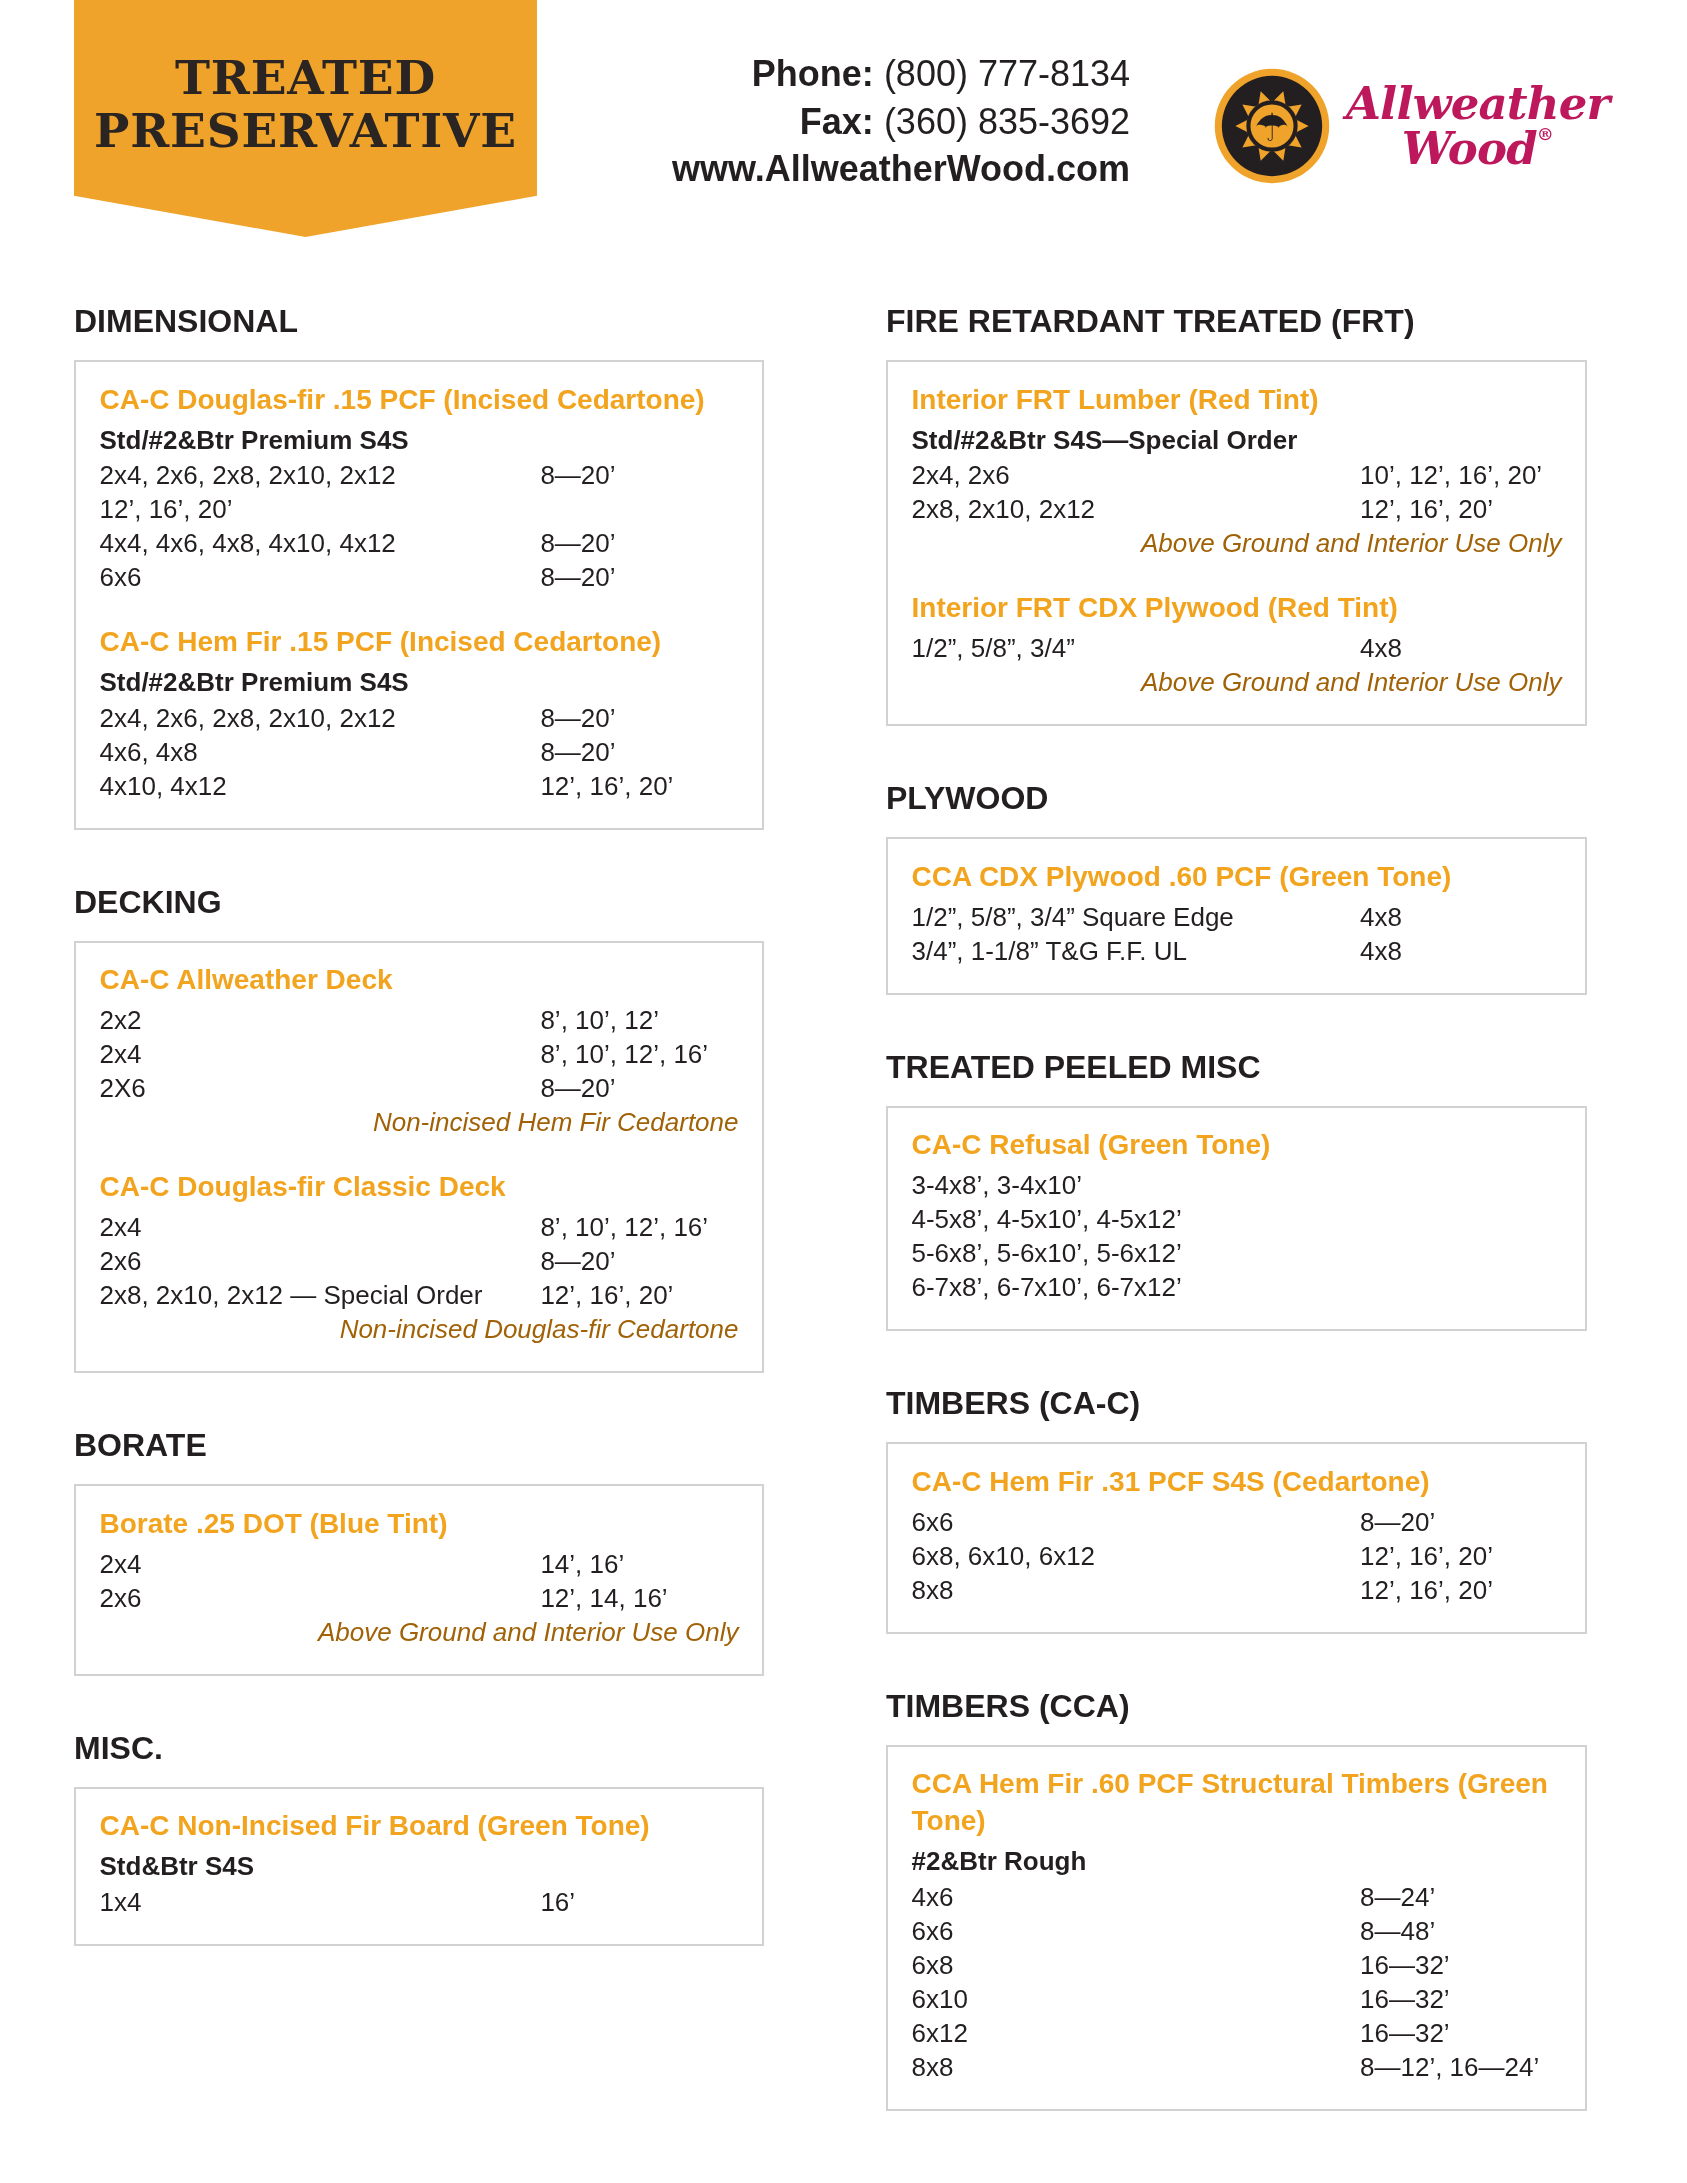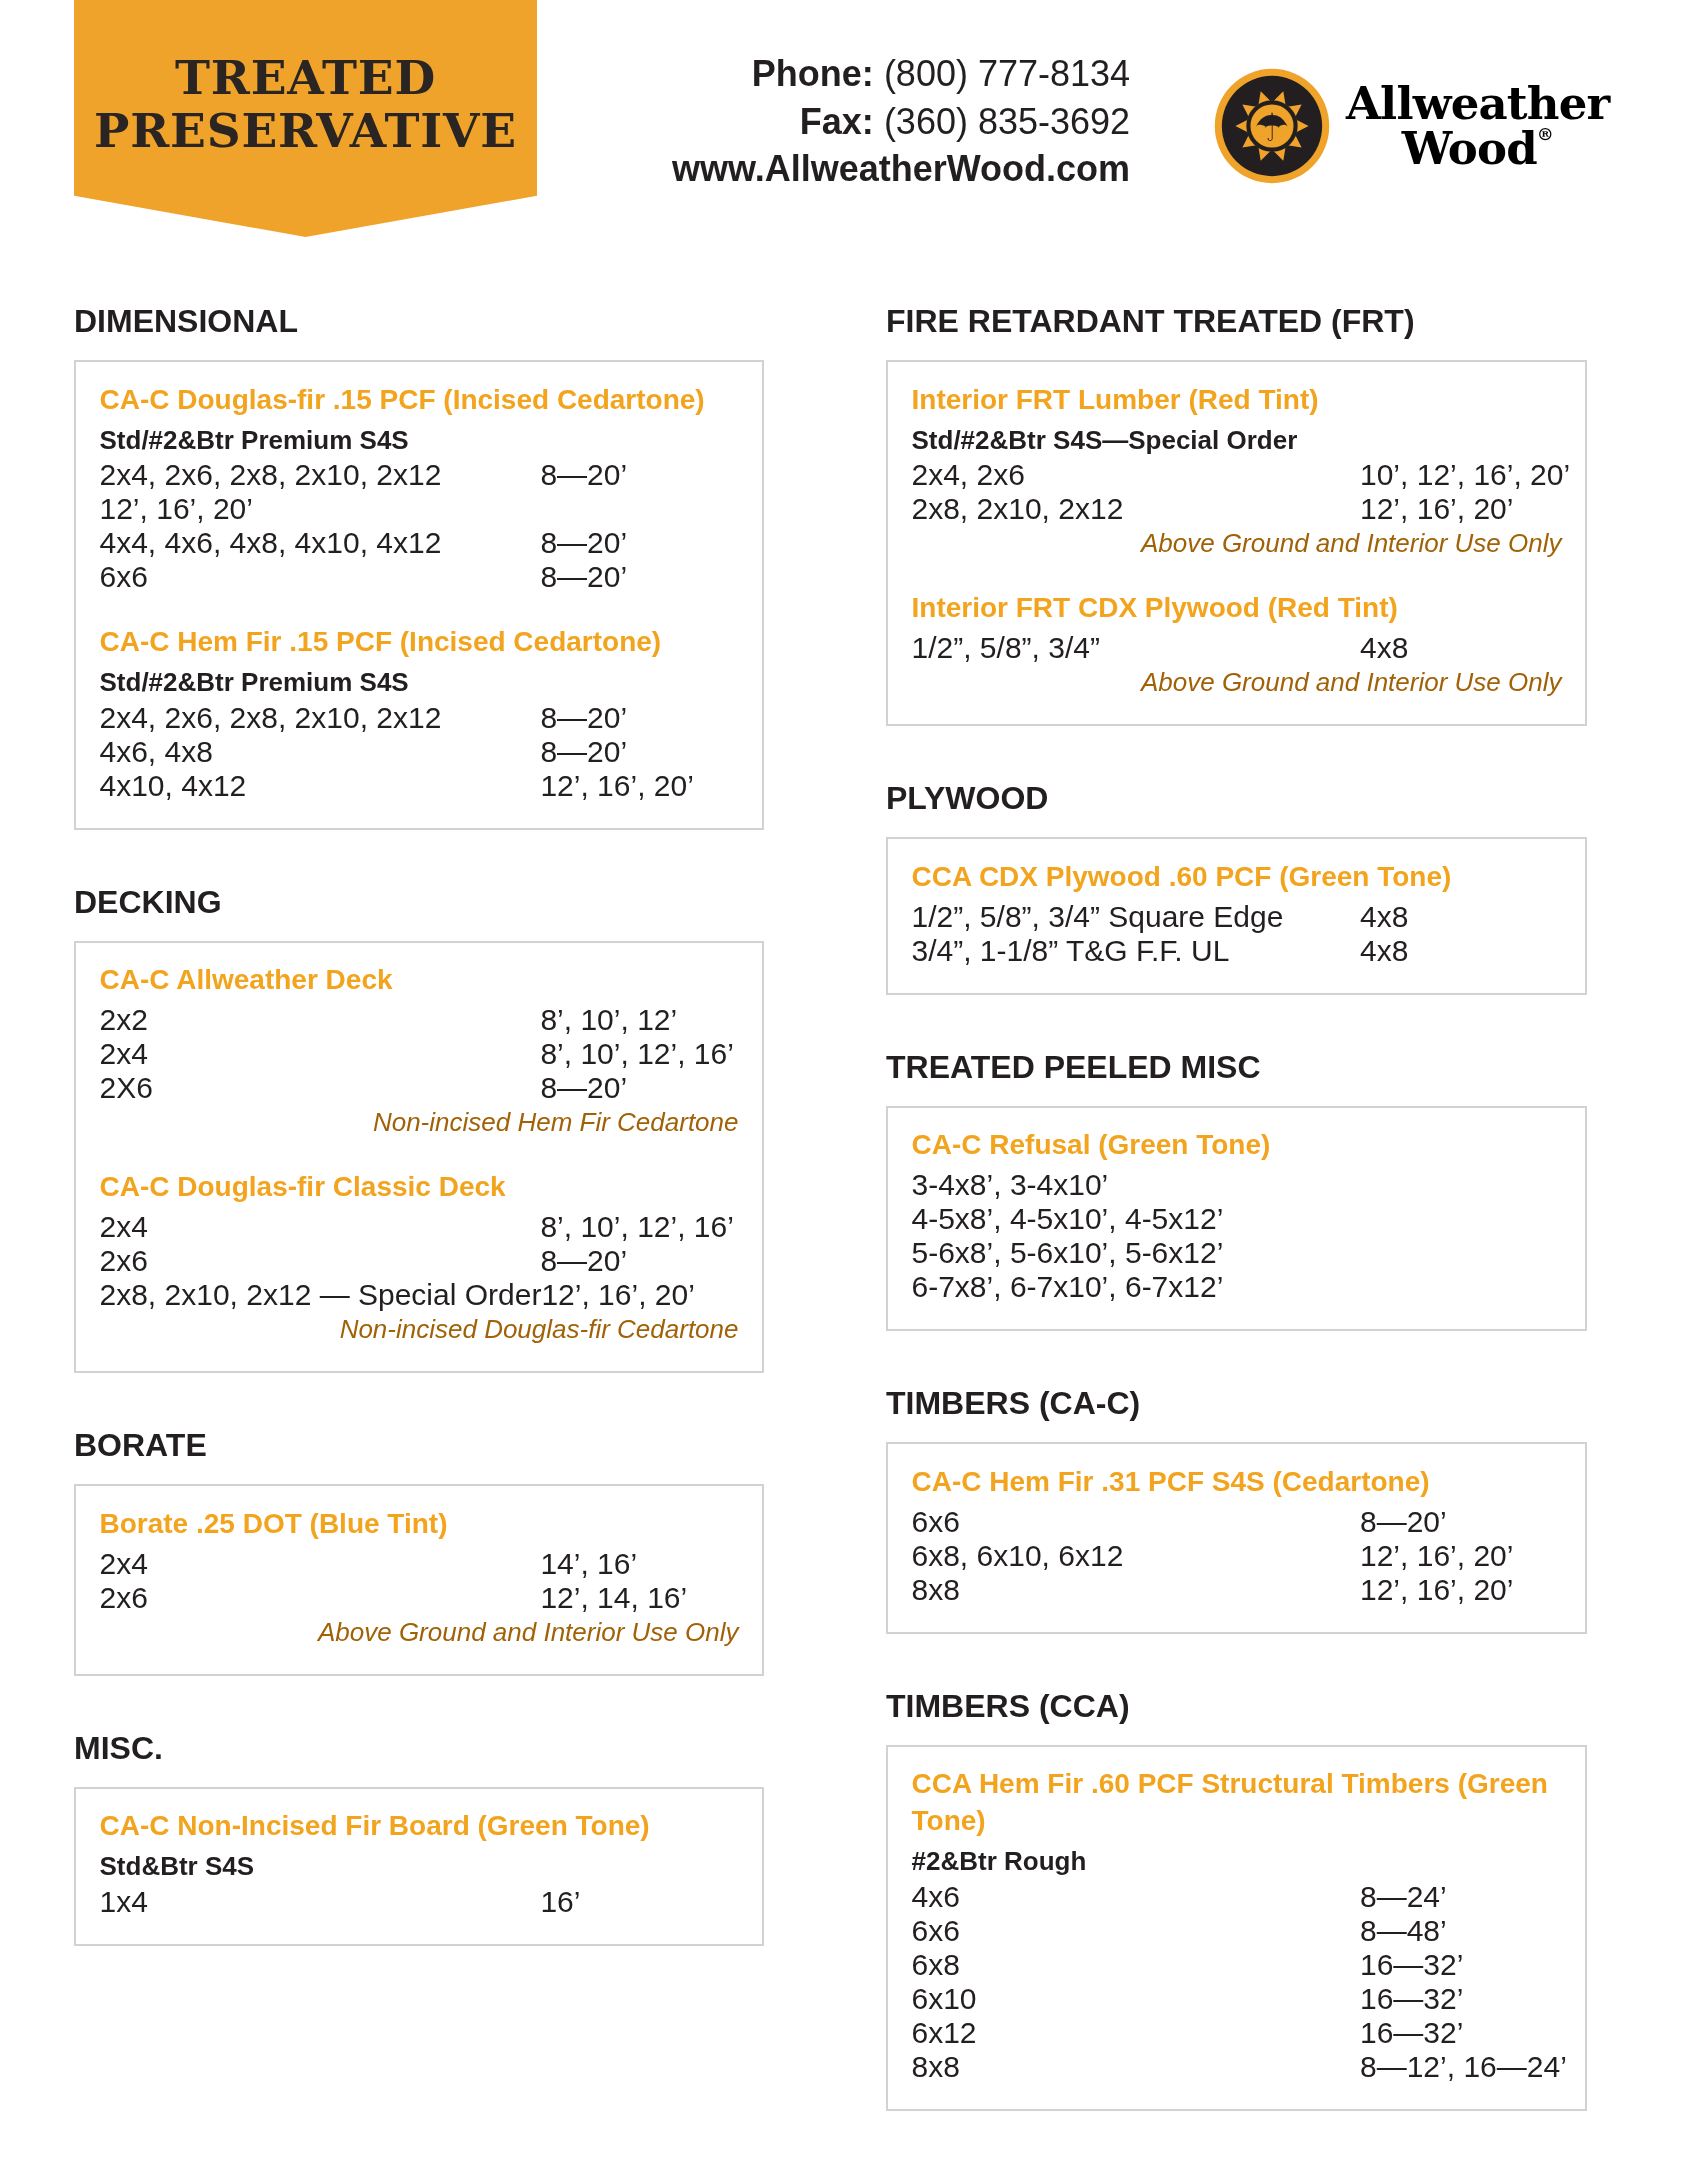"Allweather" .wordmark { color: #000000 -> #be185d; font-style: none -> italic }
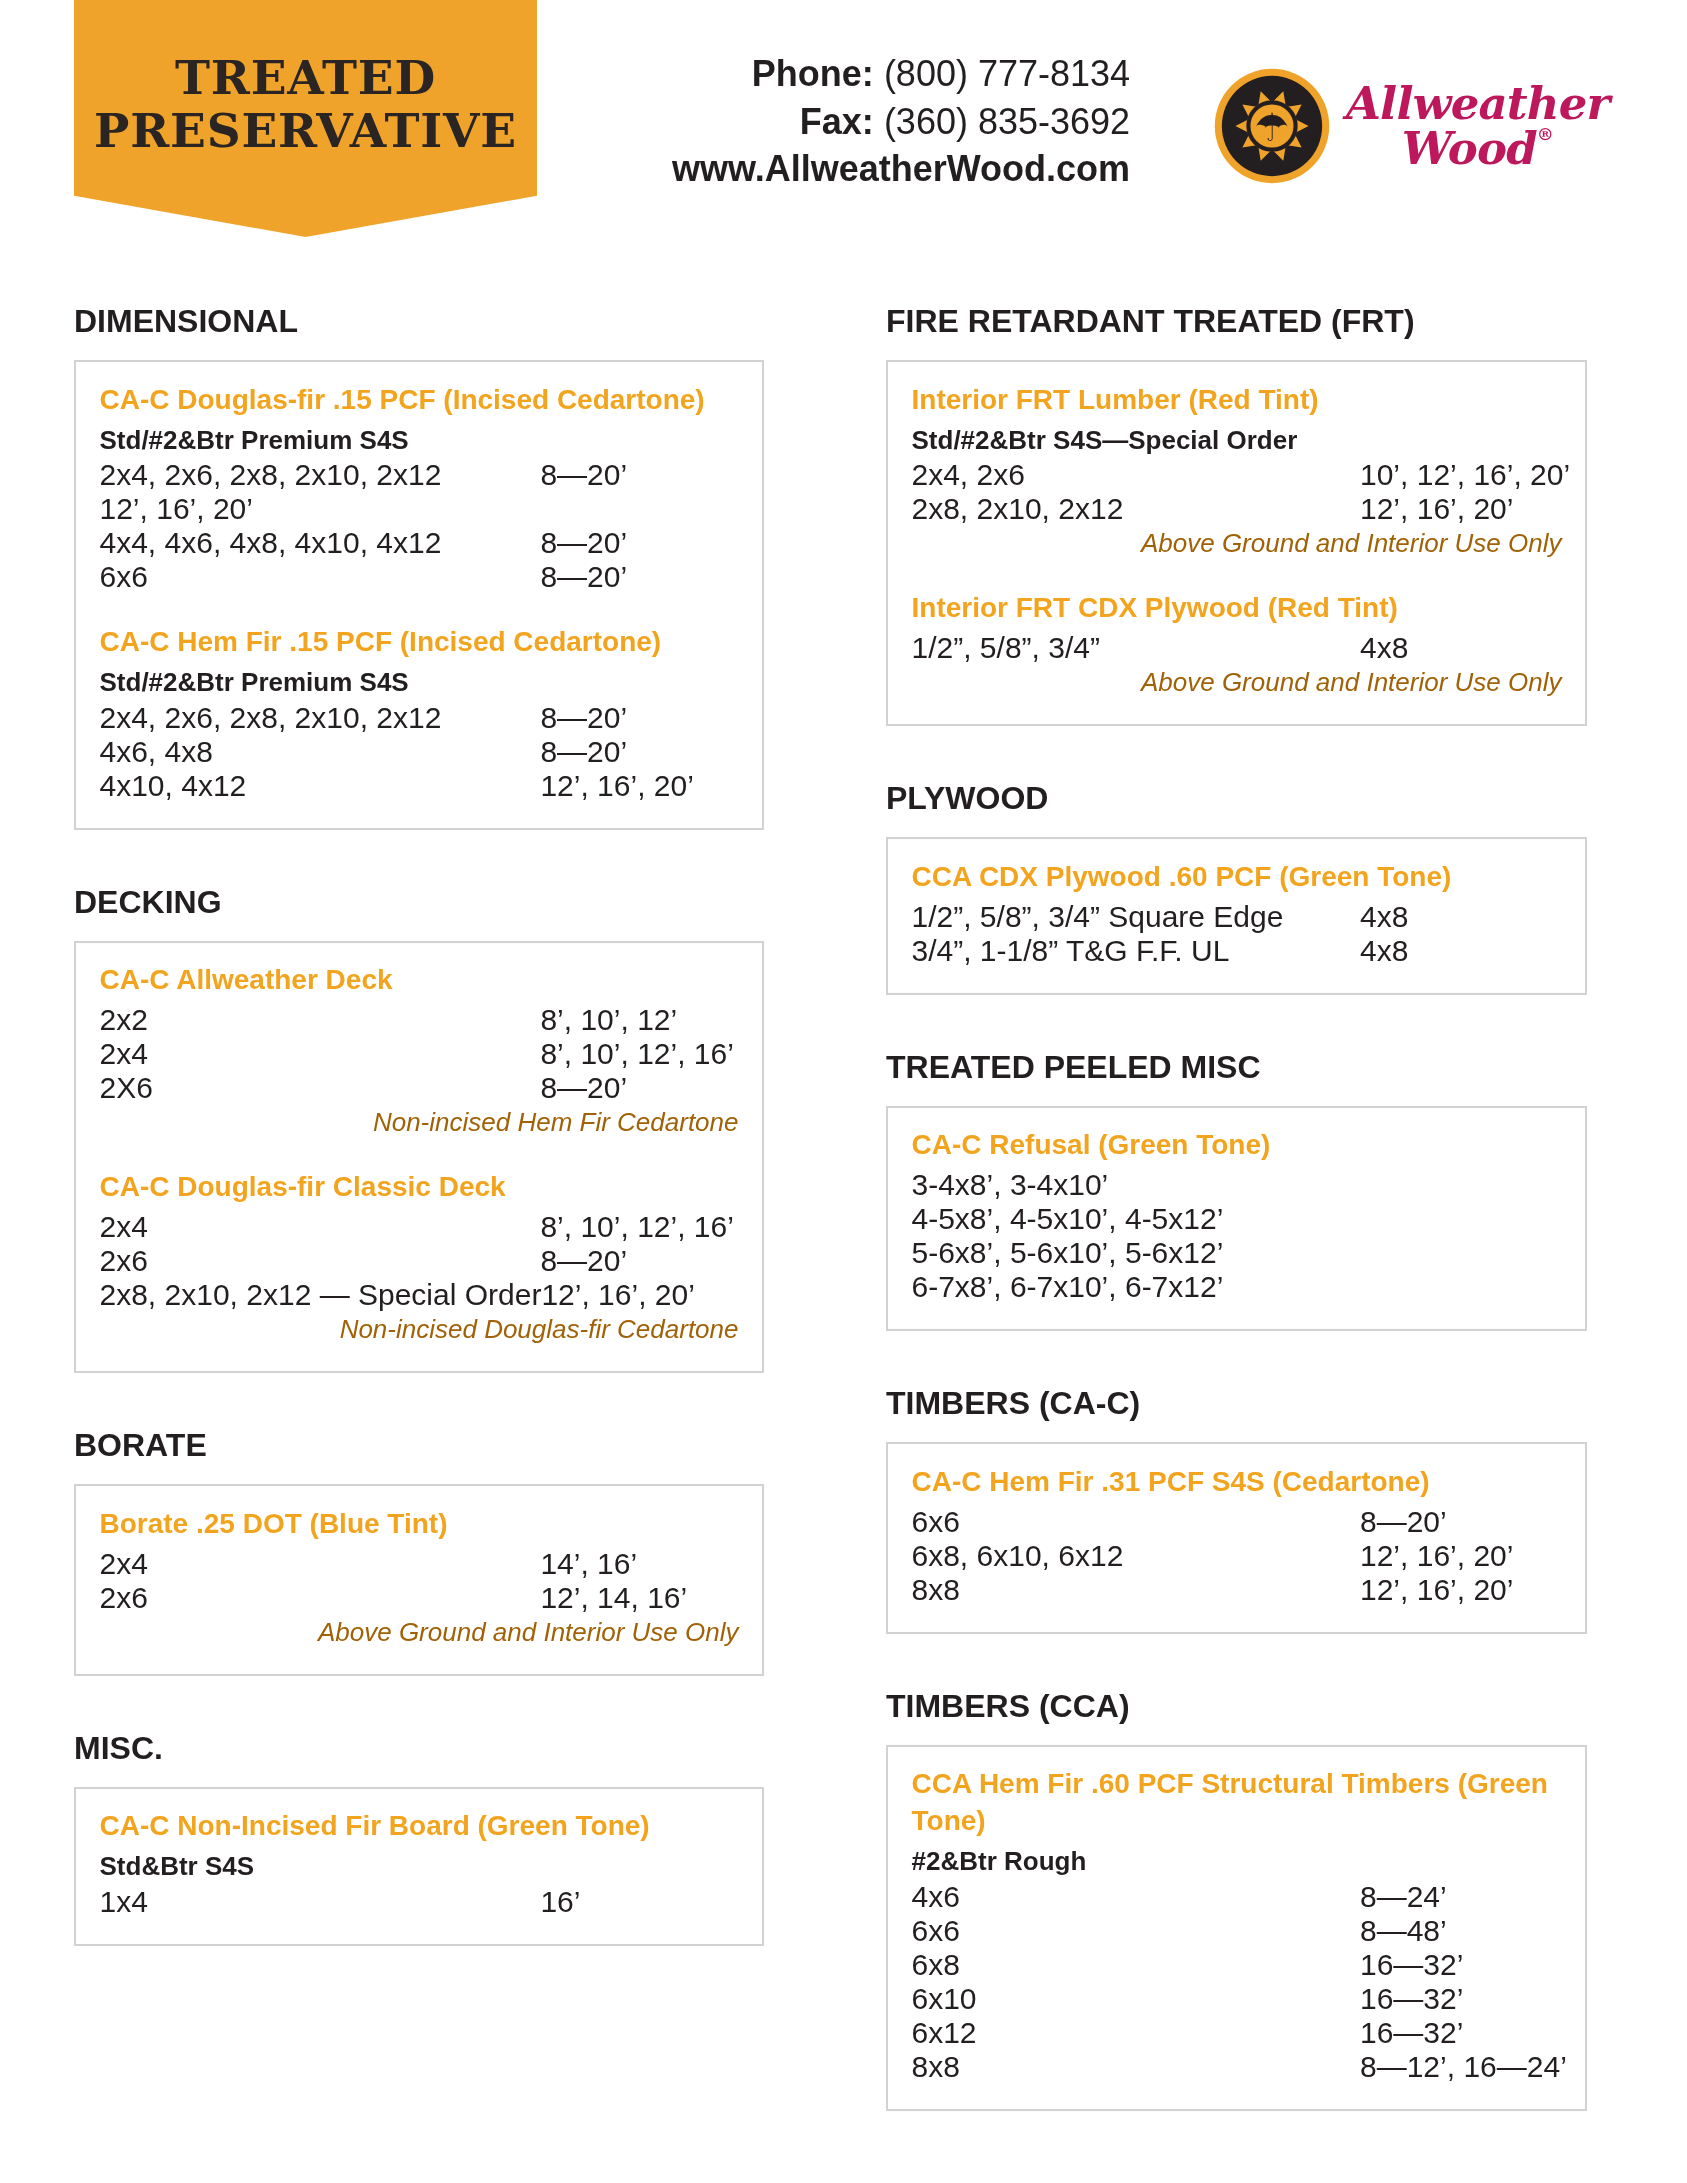"2x4, 2x6, 2x8, 2x10, 2x12" .spec-row { font-size: 30px -> 26px }
